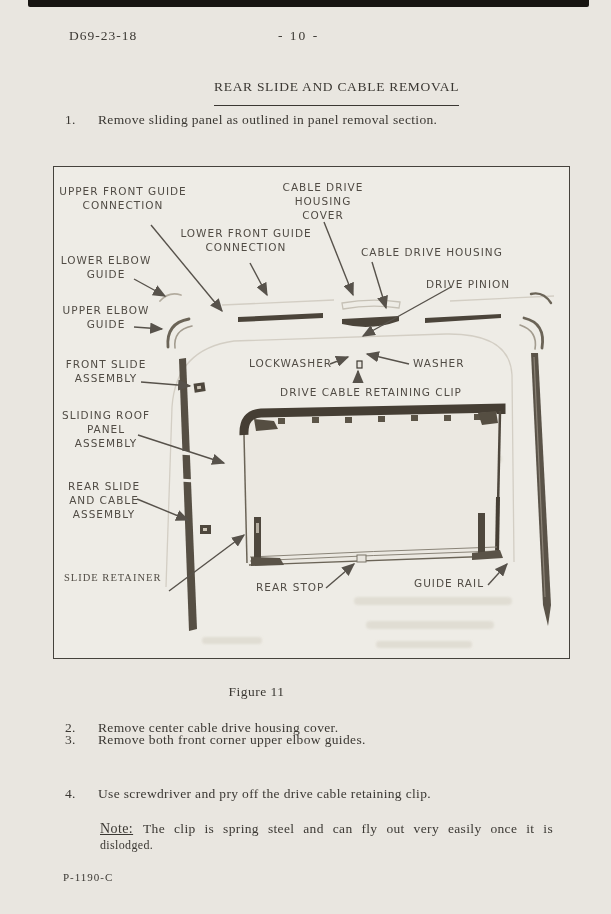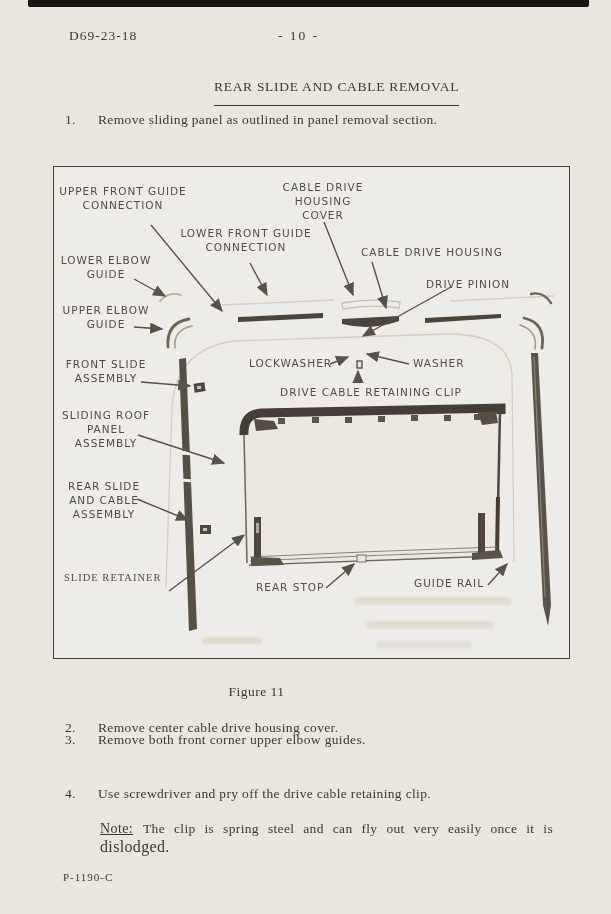"dislodged." .note-line2 { font-size: 16px -> 12px }
